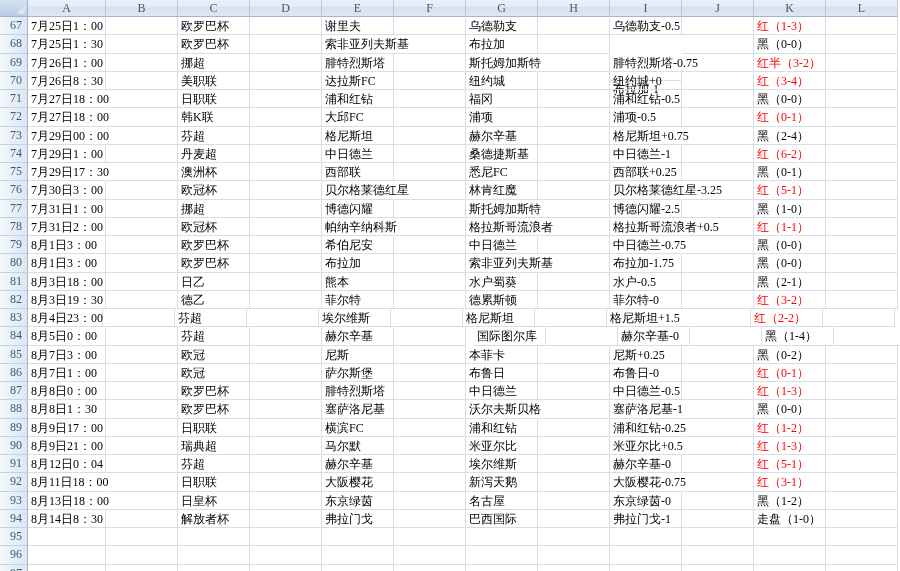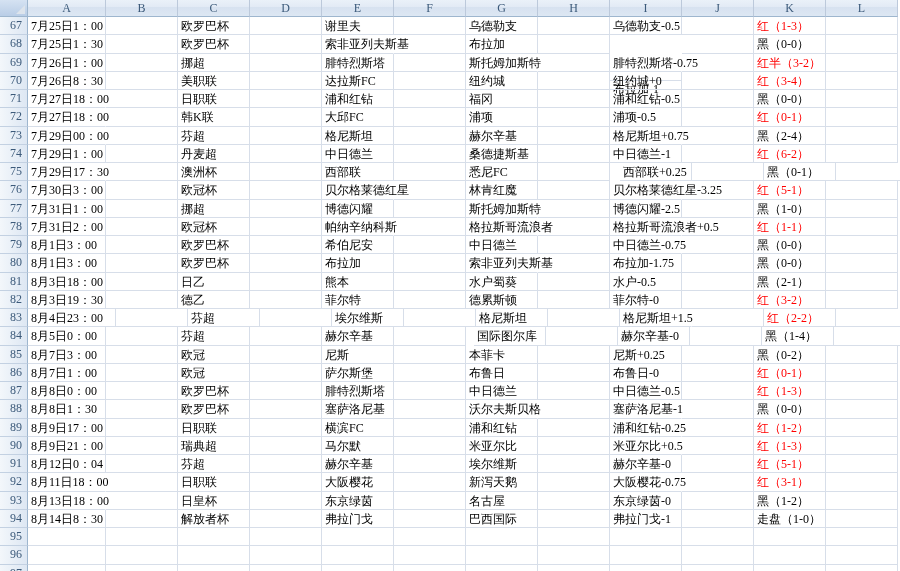"西部联+0.25" div.cell { margin-left: 10px -> none }
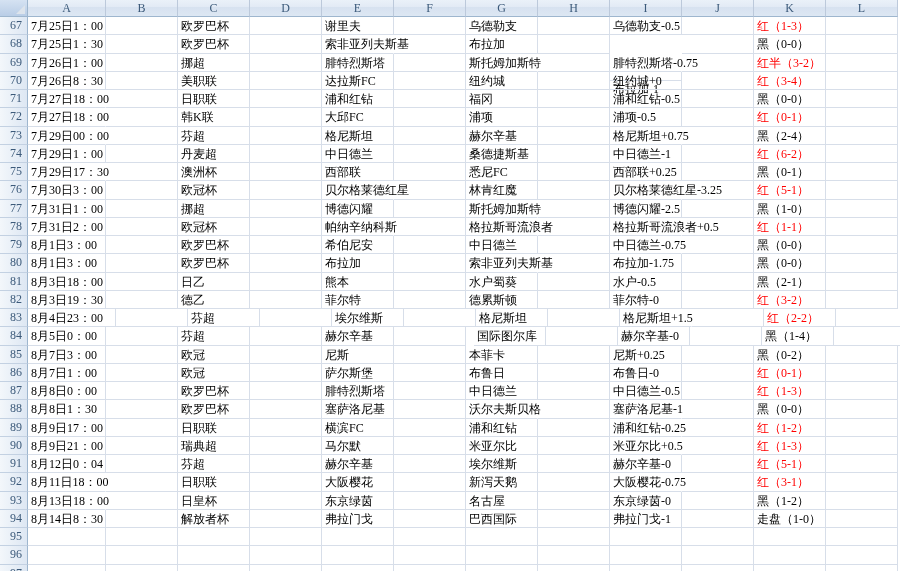"8月4日23：00" div.cell { width: 88px -> 75px }
